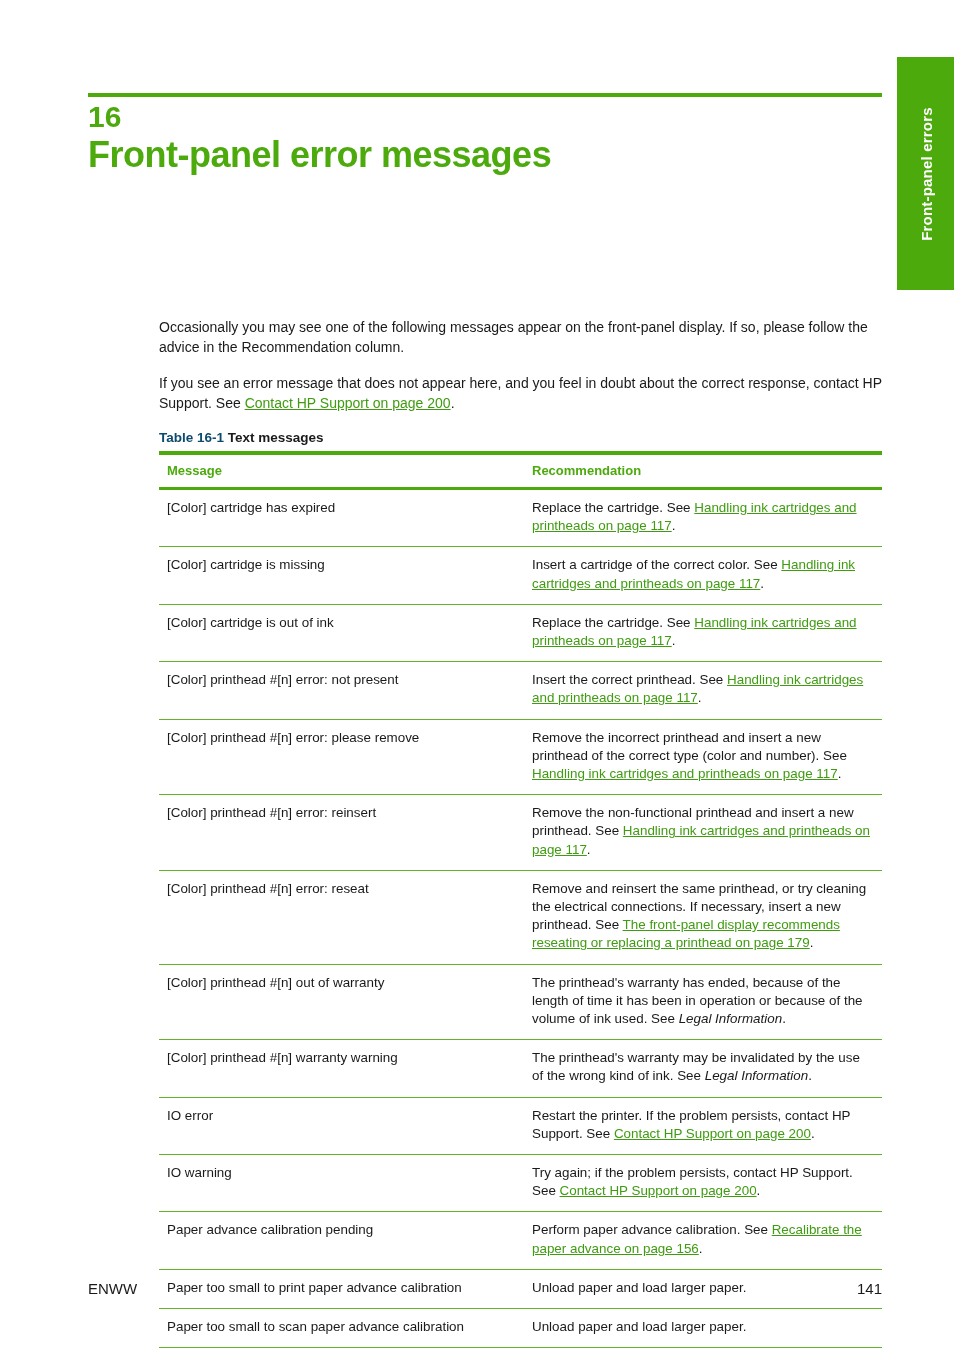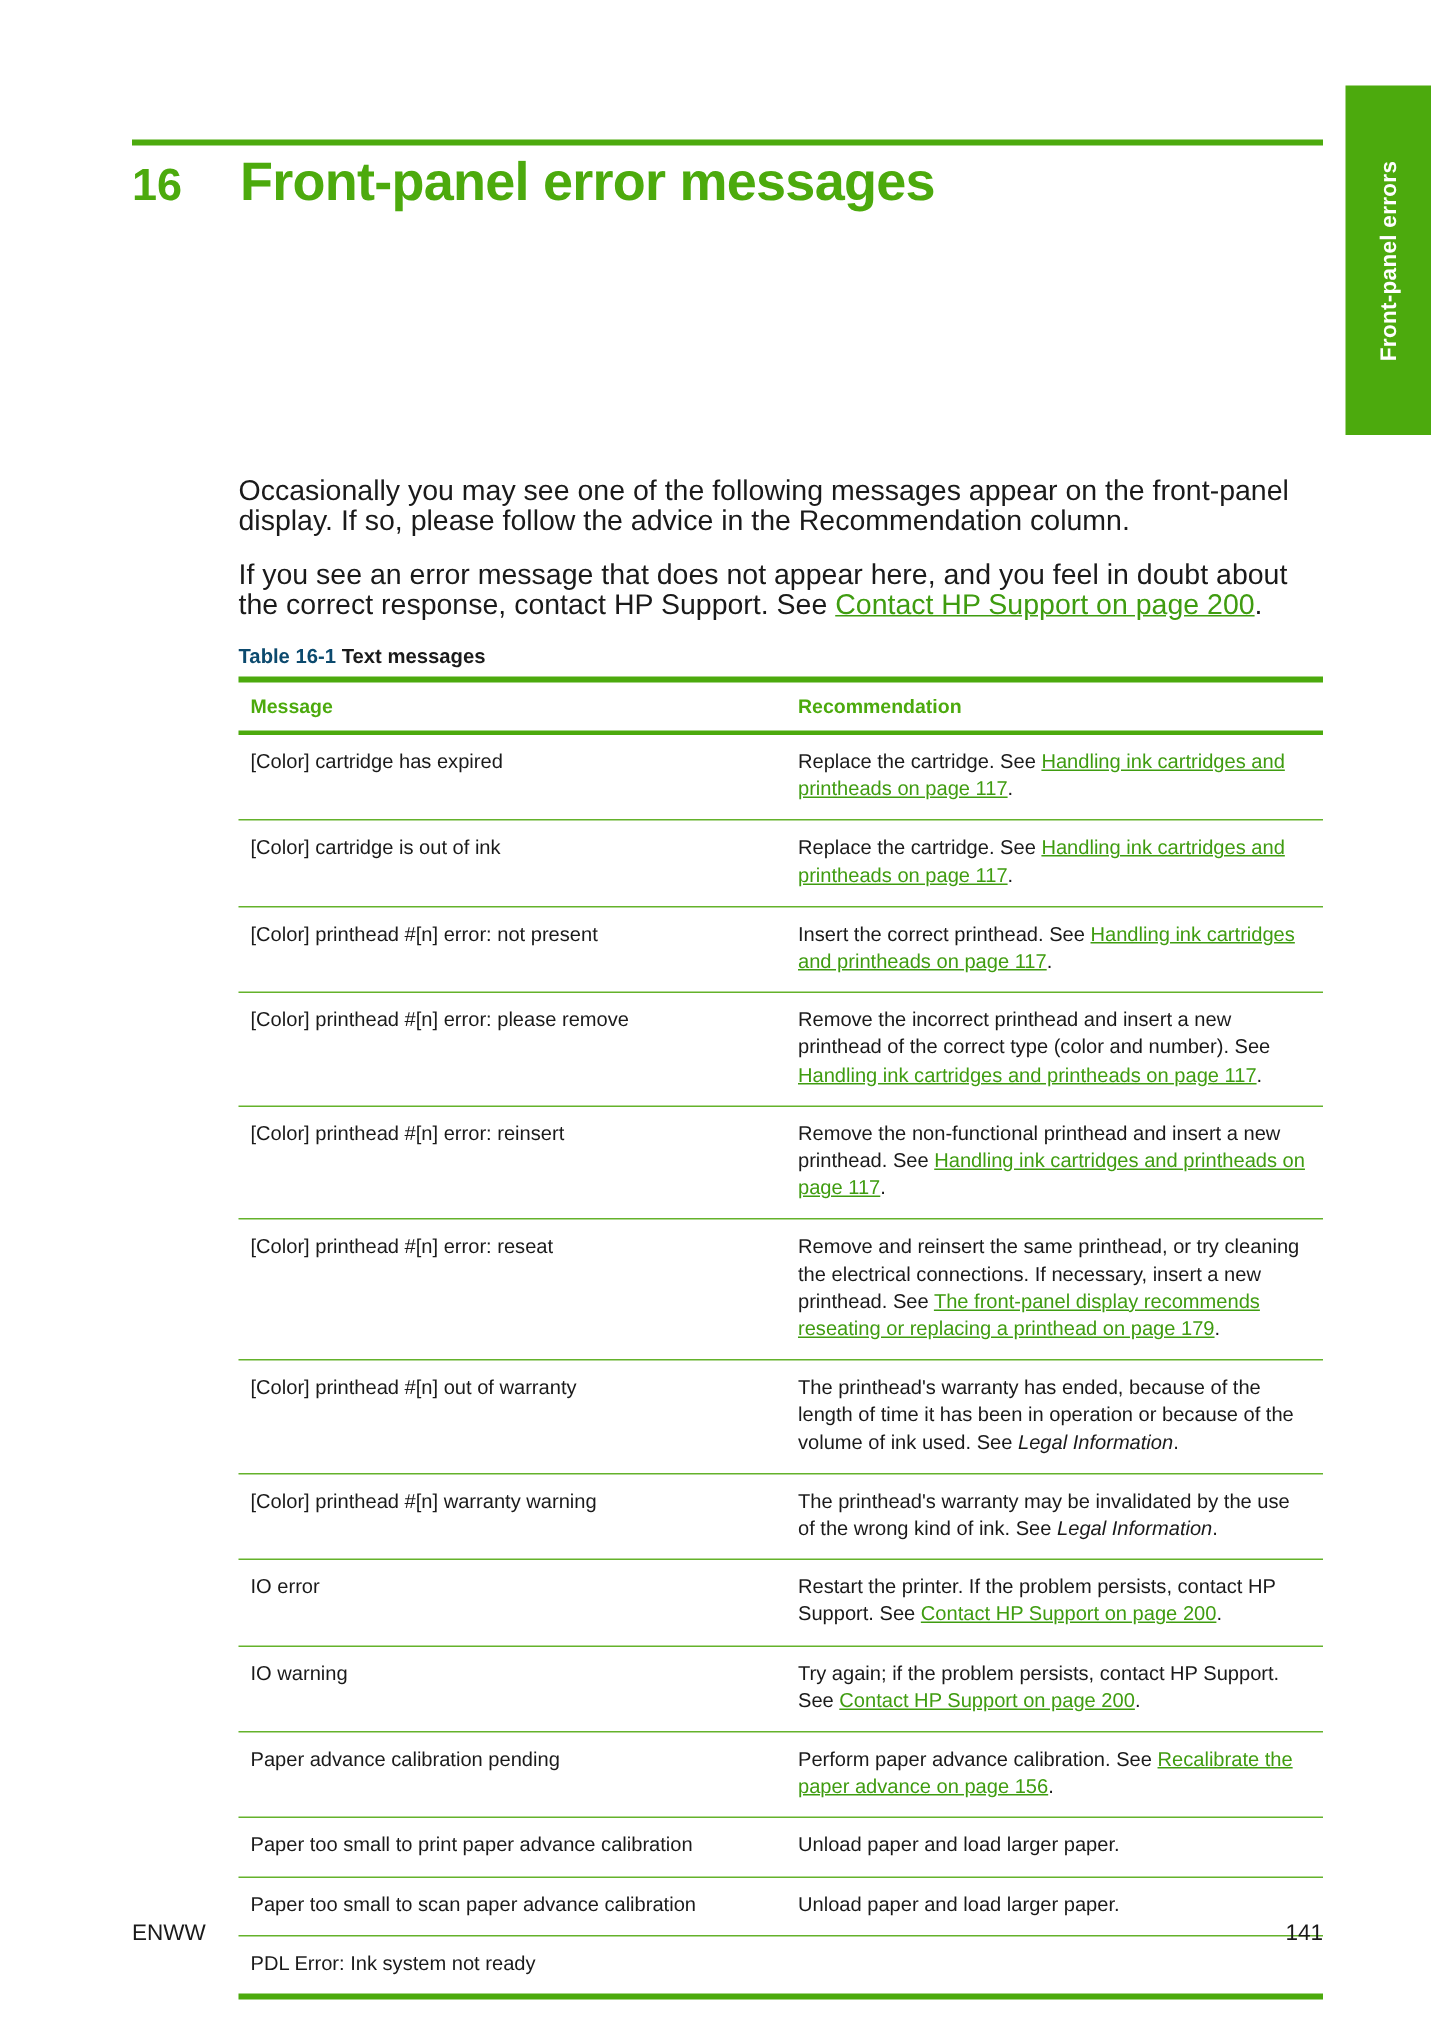"16" .chapter-head { flex-direction: none -> column }
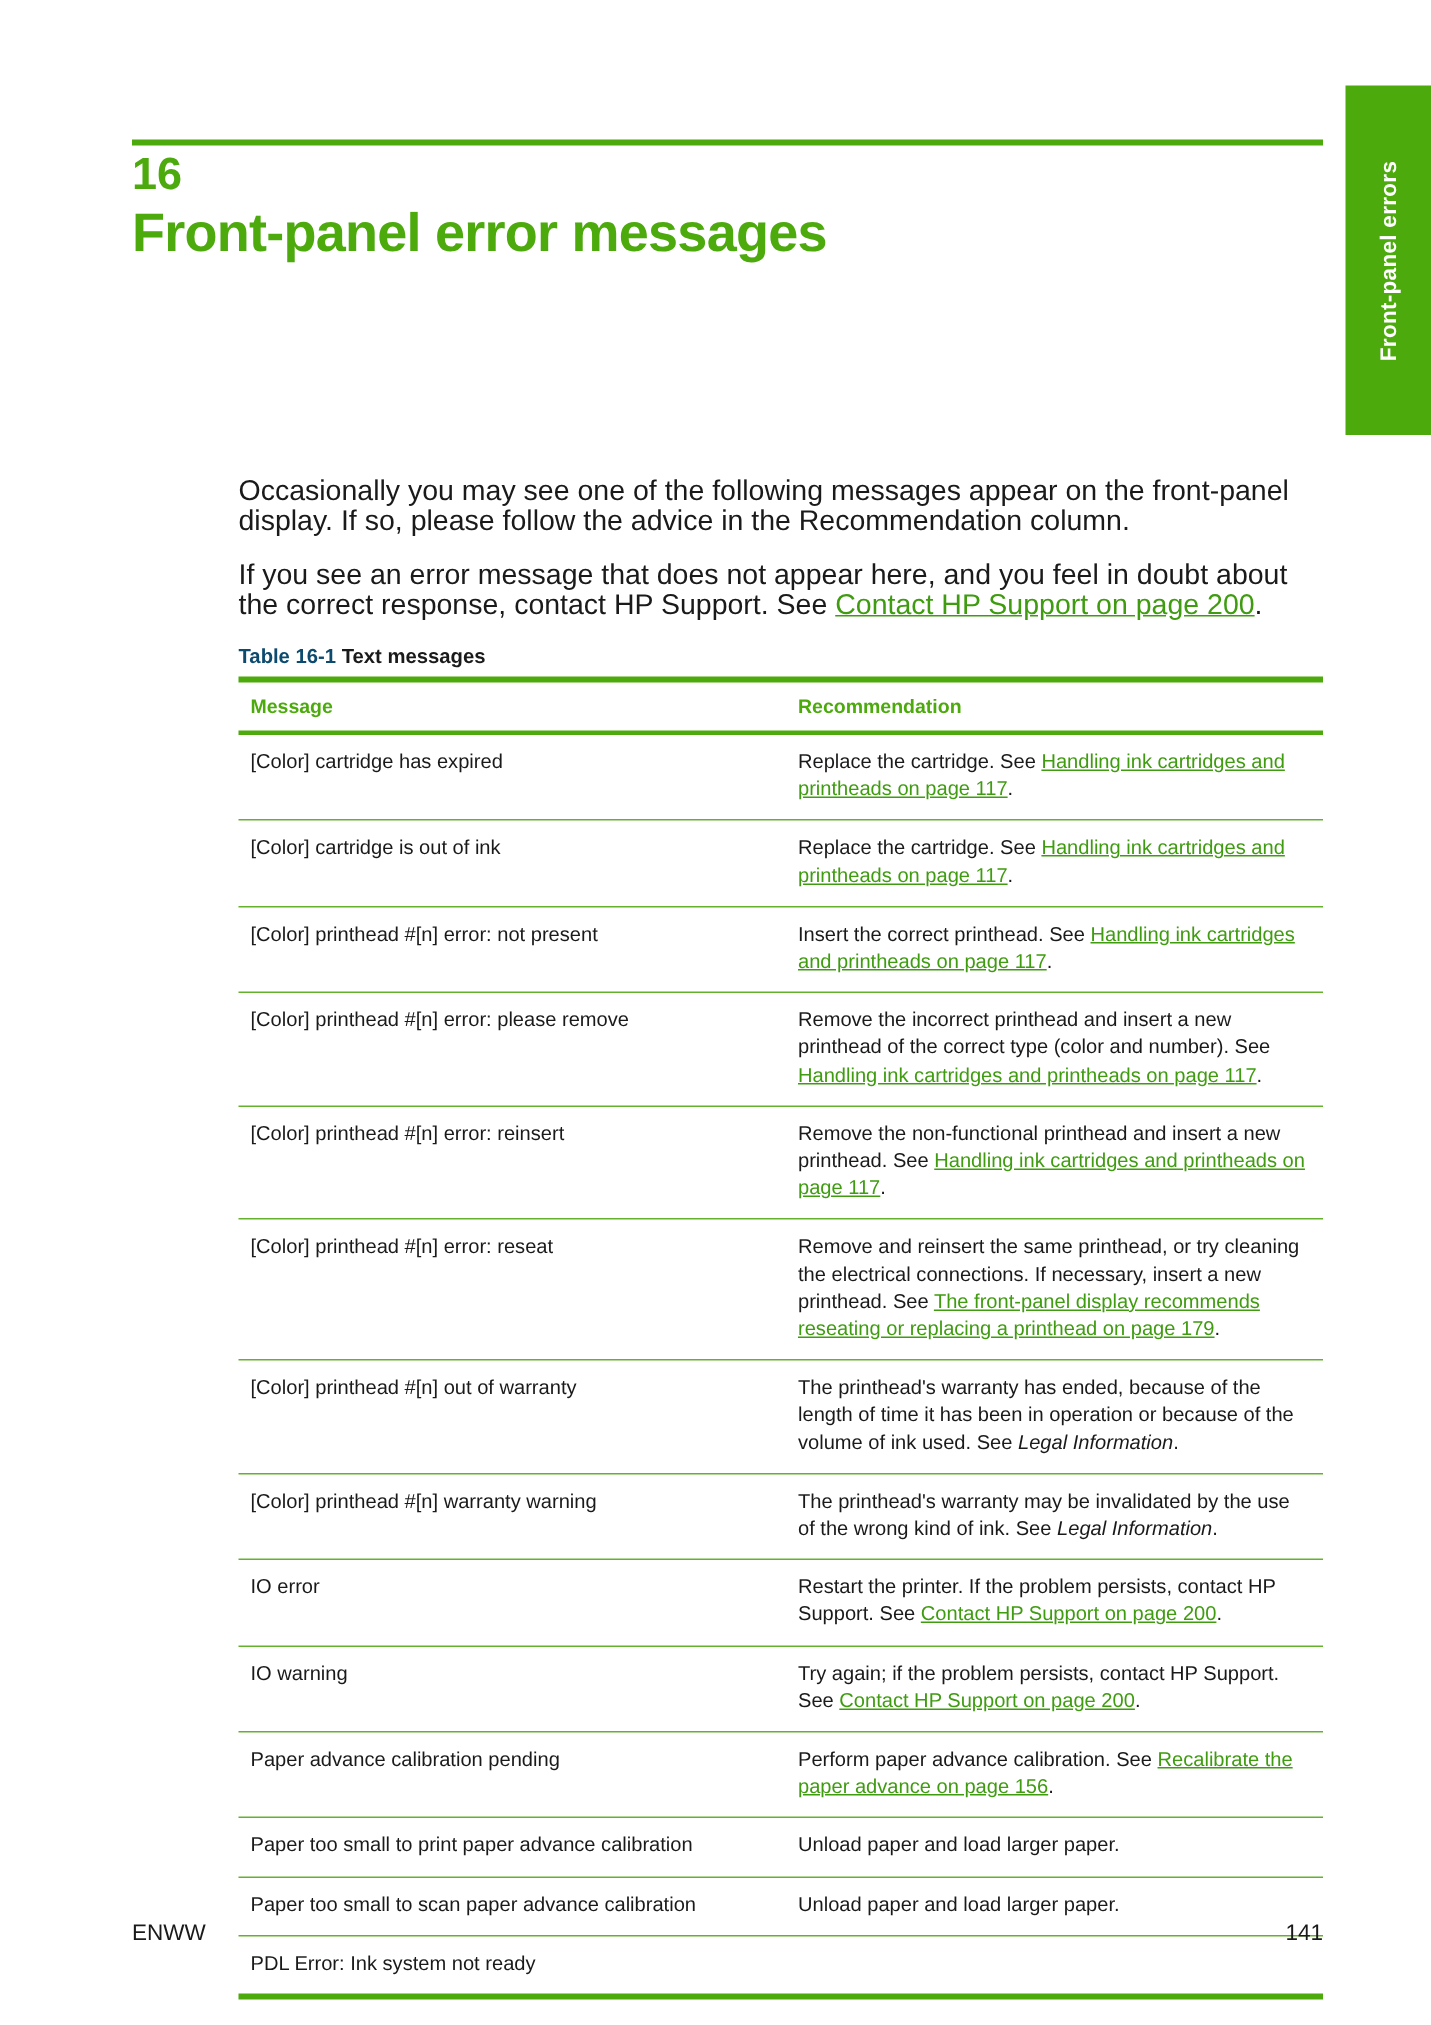"Occasionally you may see one" .para { font-size: 19px -> 14px }
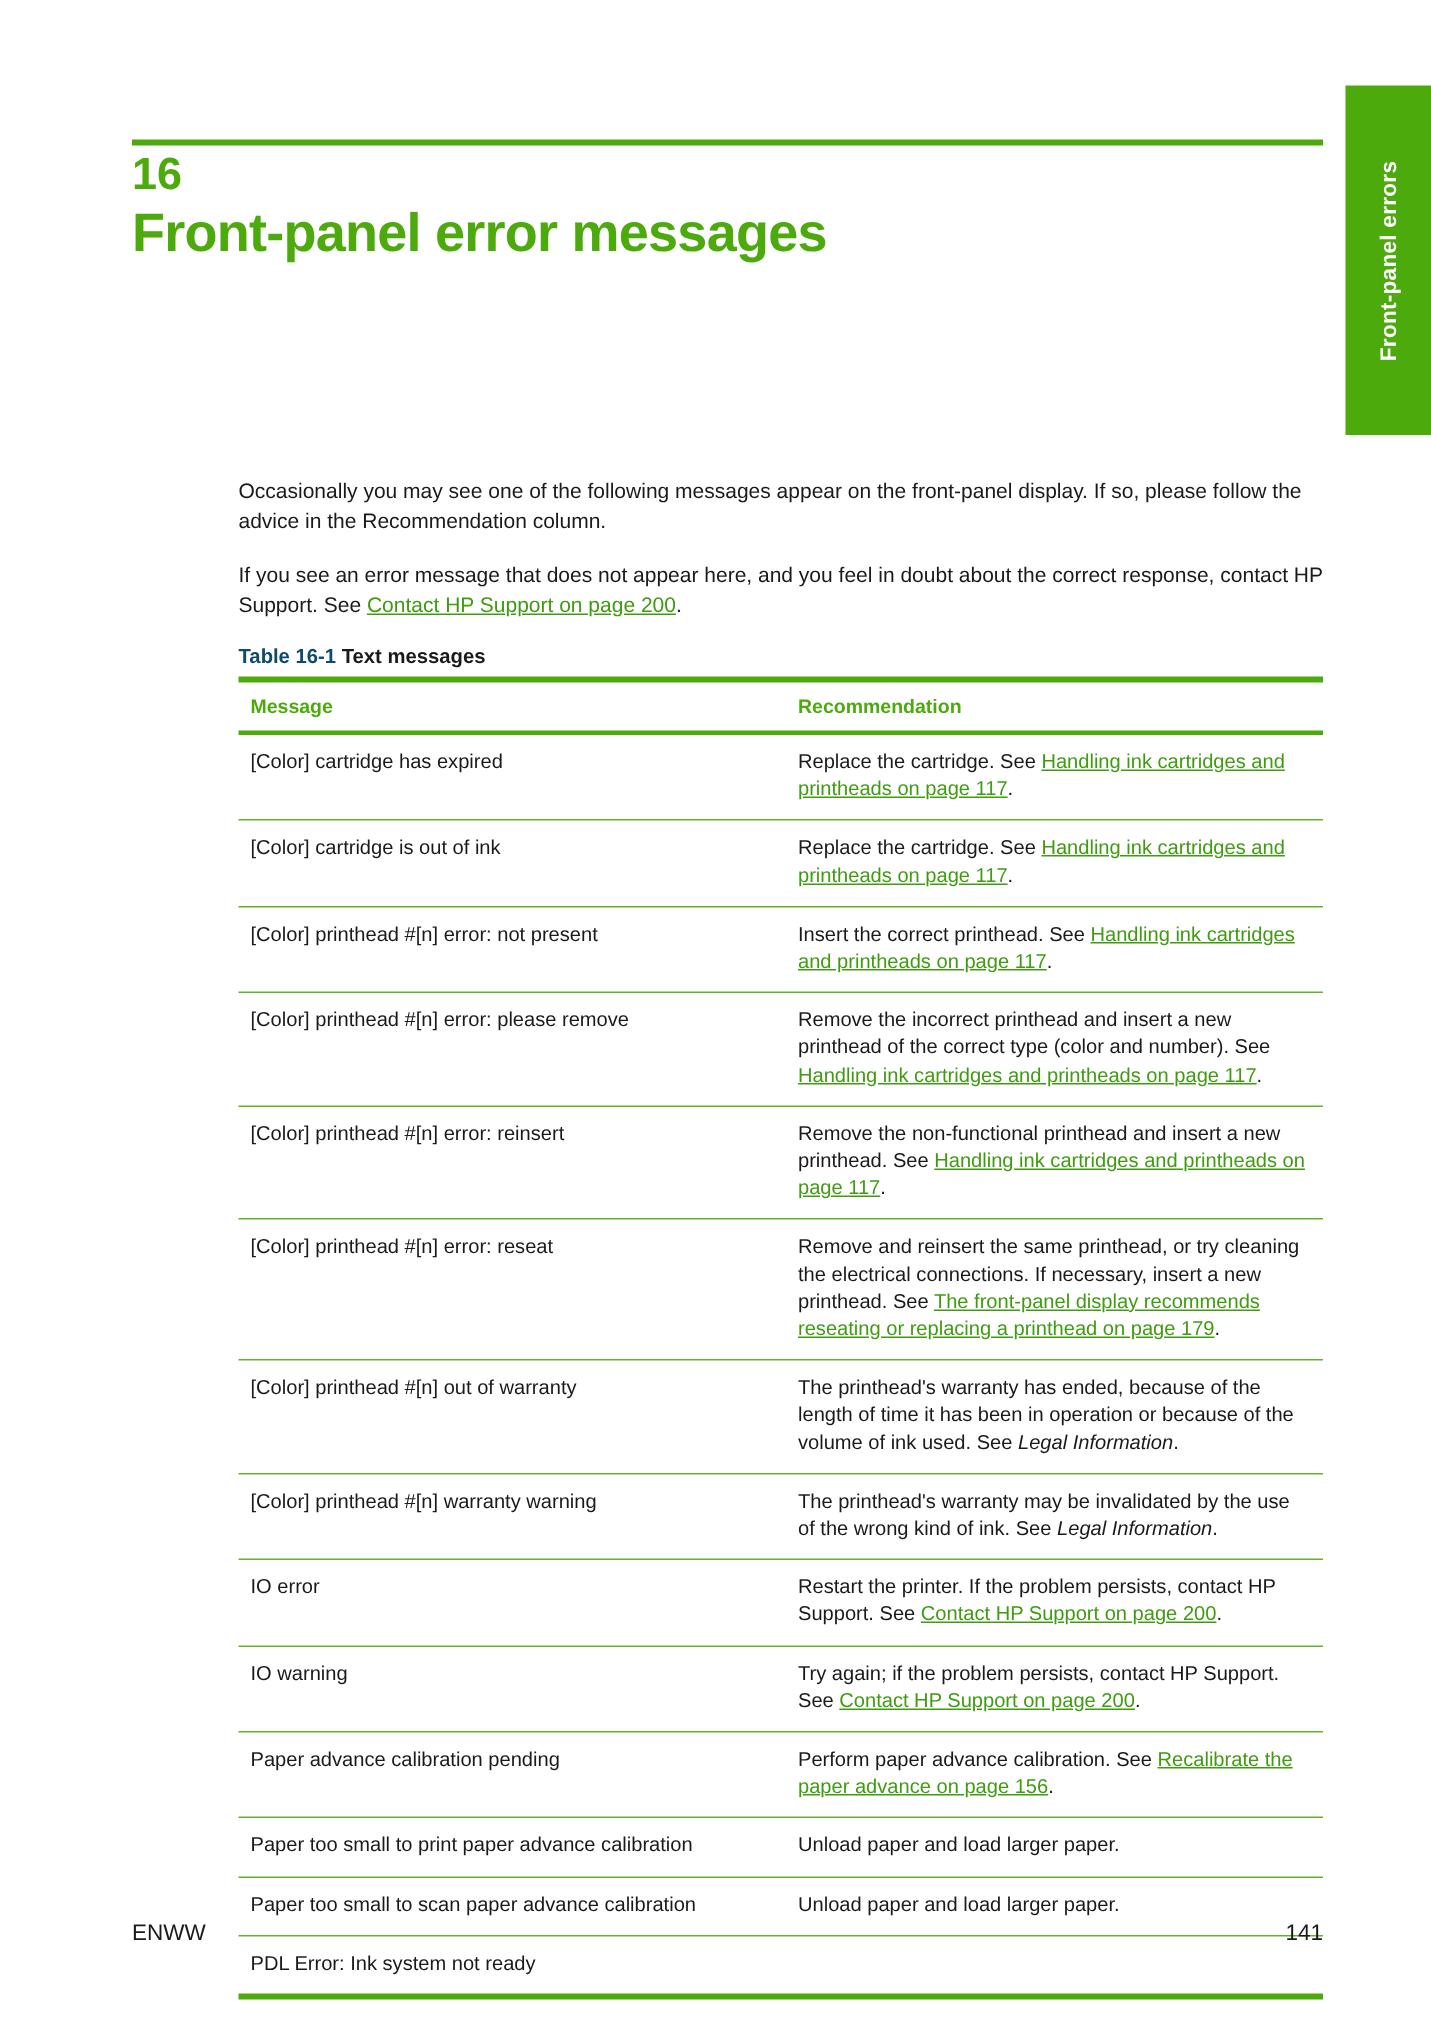"[Color] cartridge is missing" tr { html: none -> <tr> <td>[Color] cartridge is missing</td> <td><span>Insert a cartridge of the correct color. See </span><a>Handling ink cartridges and printheads on page 117</a><span>.</span></td> </tr> }
